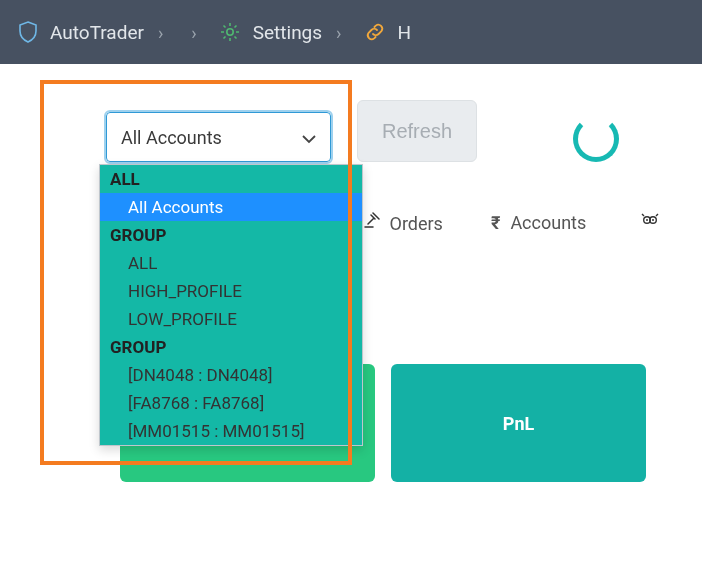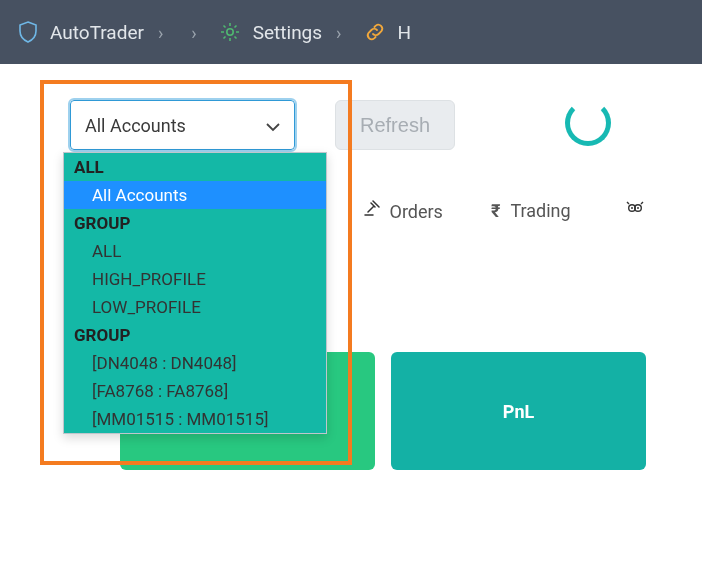"All Accounts" .controls-row { align-items: flex-start -> flex-end; gap: 40px -> 26px; padding-left: 70px -> 106px }
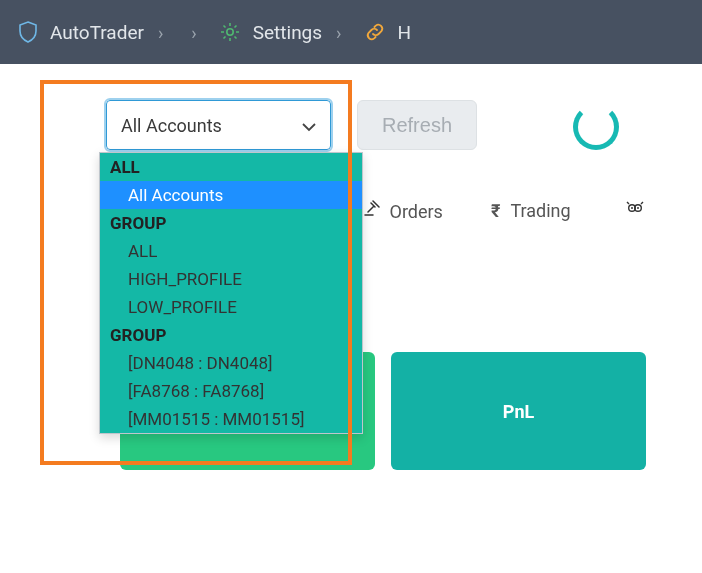"Refresh" .refresh-btn { height: 50px -> 62px }
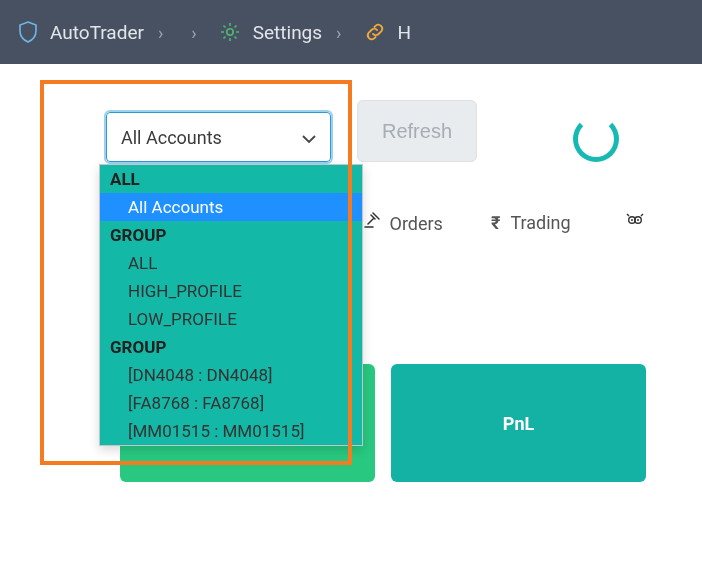"Trading" span { text: Trading -> Accounts }
